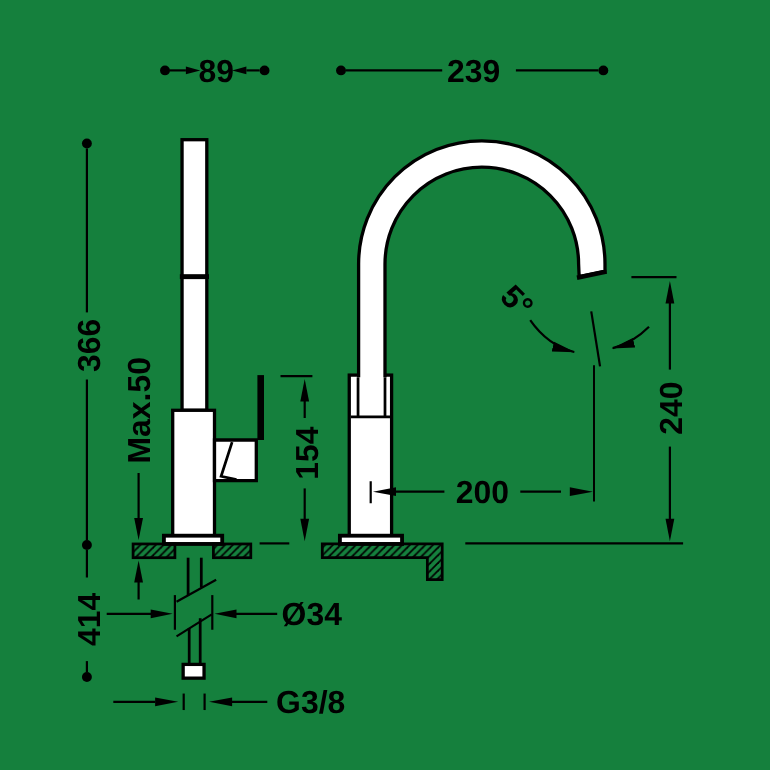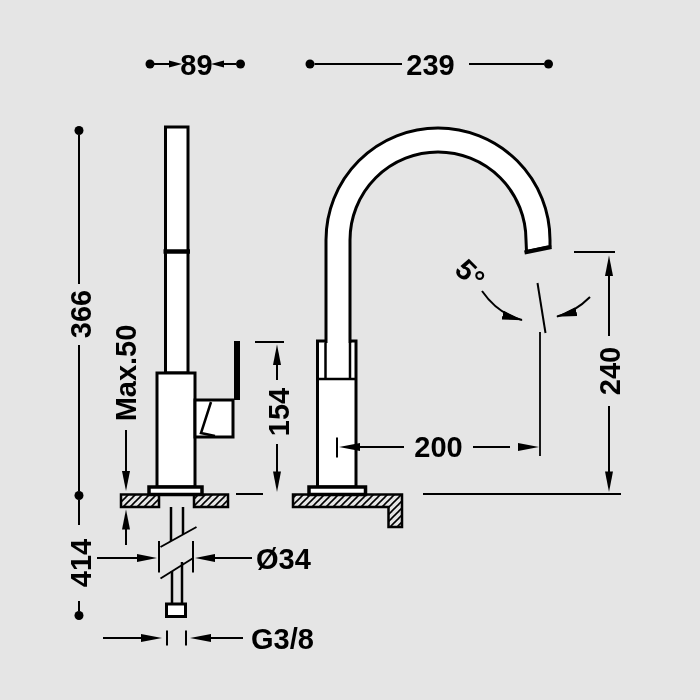"89" #stage { background: #e5e5e5 -> #15803d }
